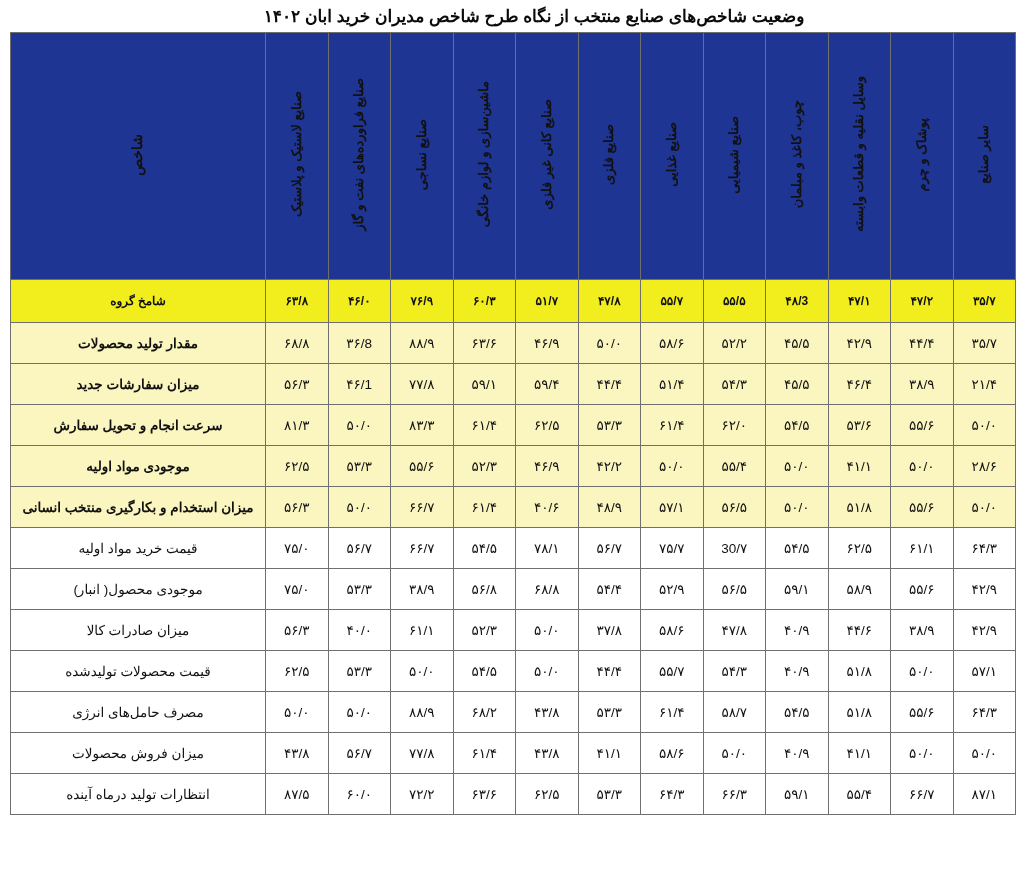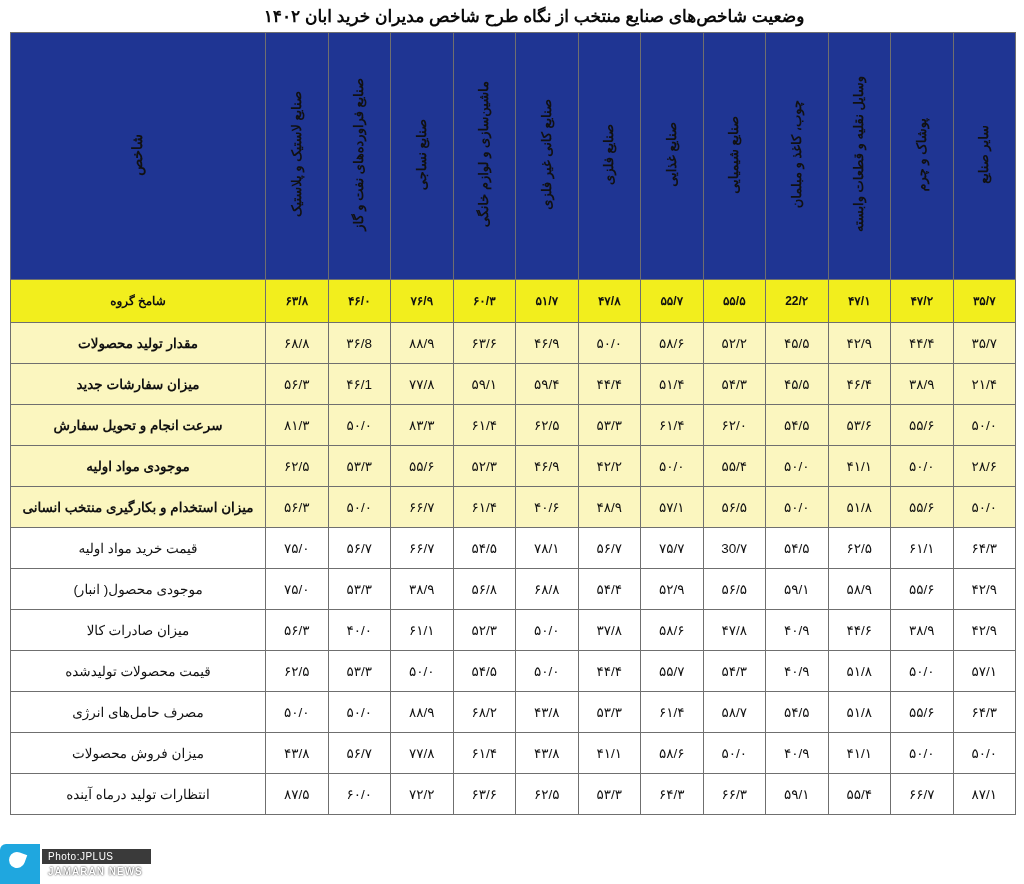"22/۲" td { text: 22/۲ -> ۴۸/3 }
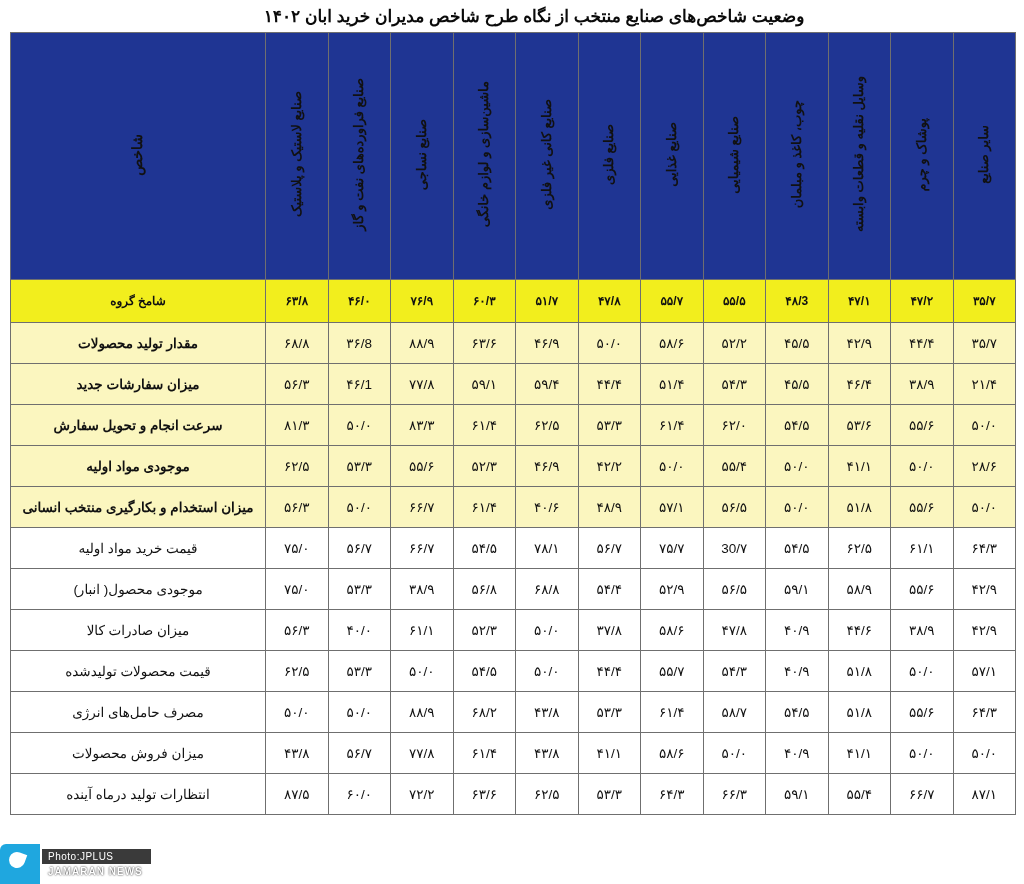"Photo:JPLUS" div.watermark { html: <div> <div> <div></div> </div> <div> <div>Photo:JPLUS</div> <div>JAMARAN NEWS</div> </div> </div> -> none }
